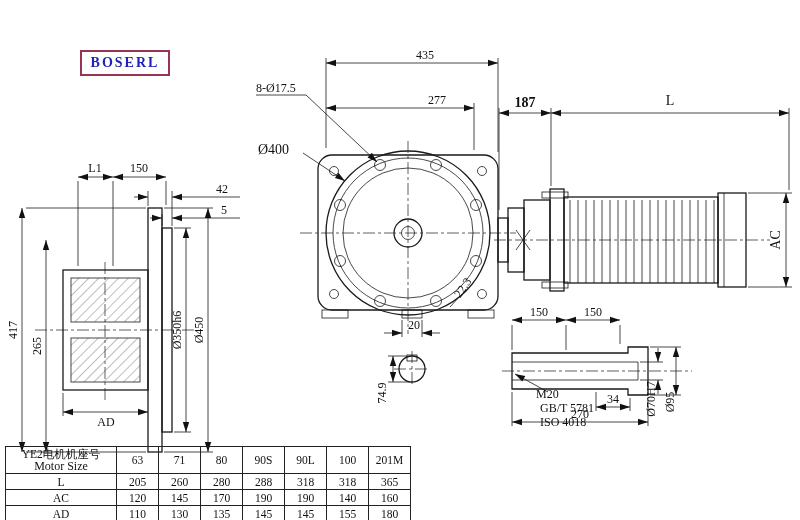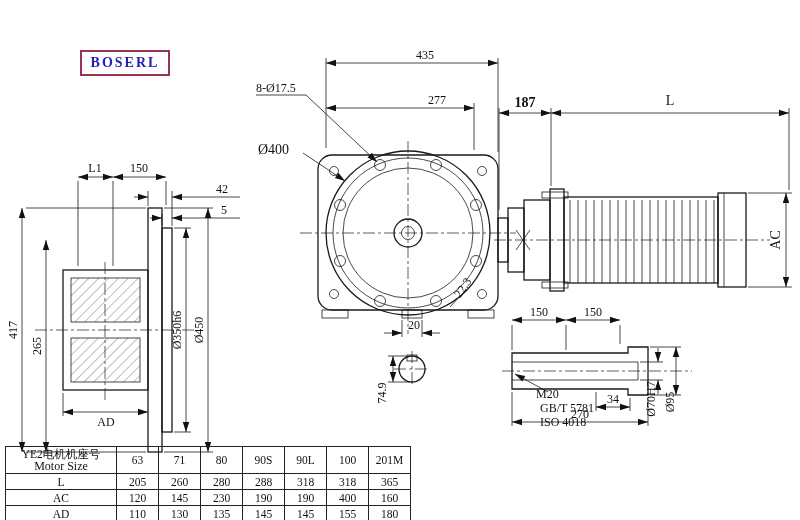"230" td { text: 230 -> 170 }
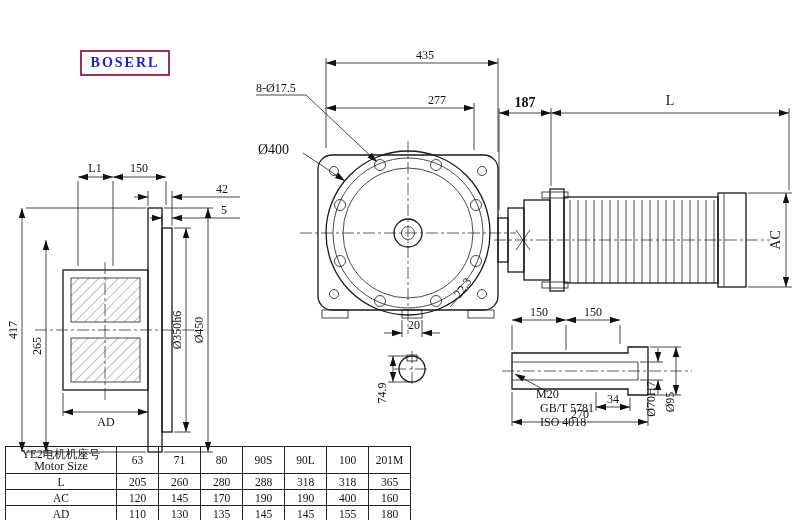"400" td { text: 400 -> 140 }
